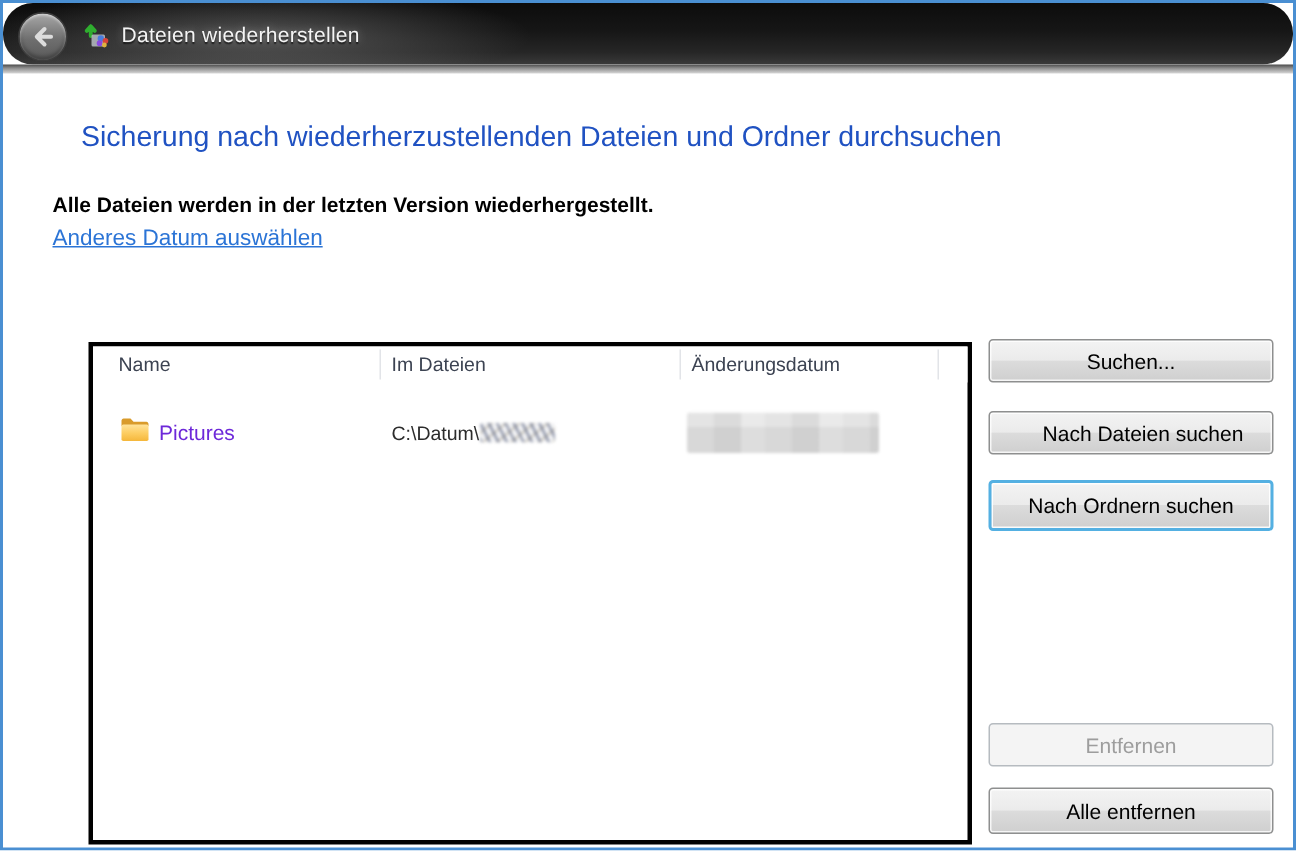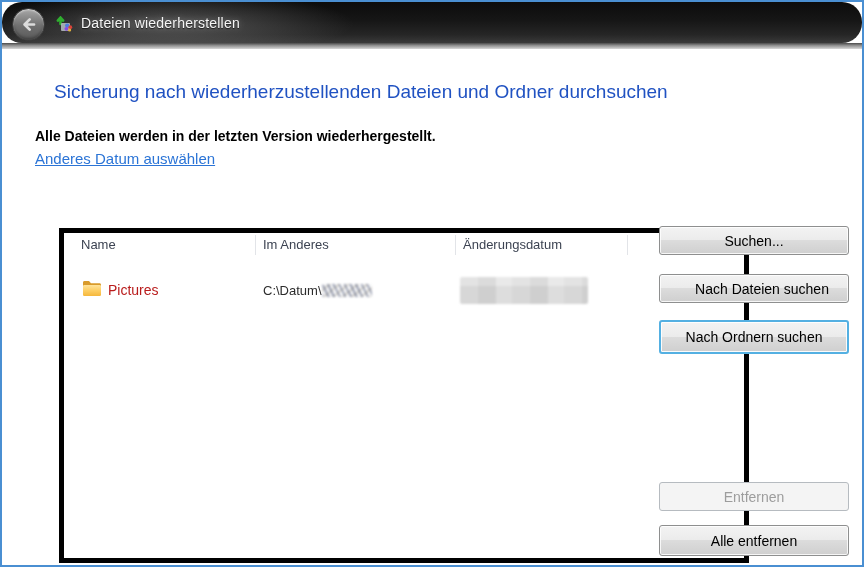"Name" .listbox { border: 5px solid #000000 -> 3px solid #000000; width: 690px -> 589px }
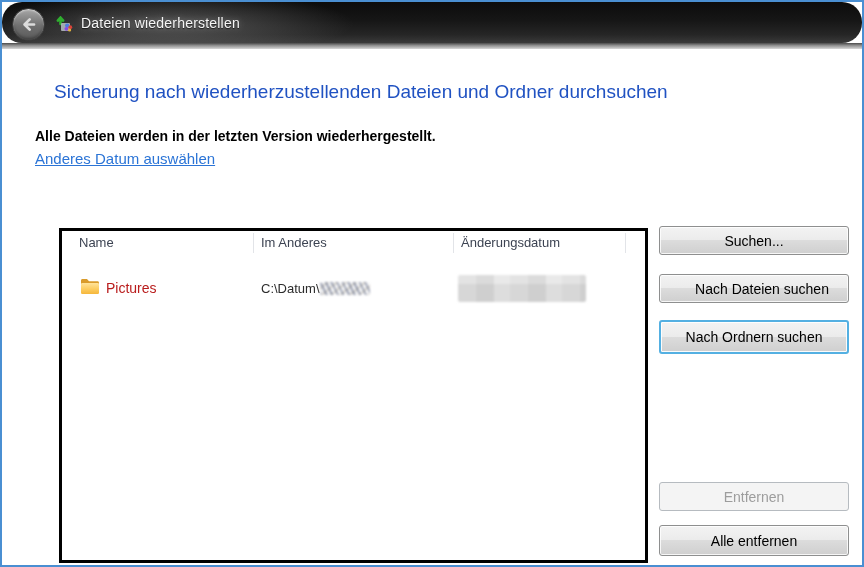"Im Anderes" span.col-header { text: Anderes -> Dateien }
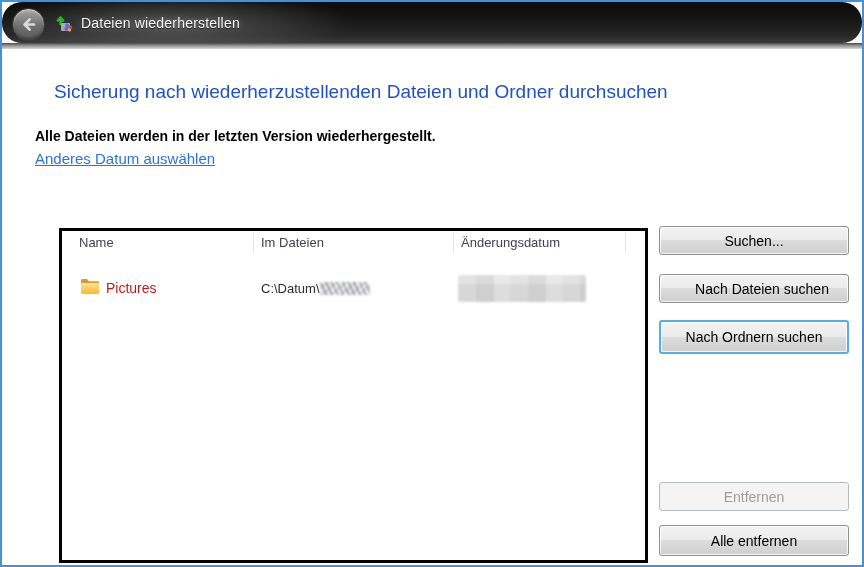"Pictures" .row-name { color: #b91c1c -> #6d28d9 }
